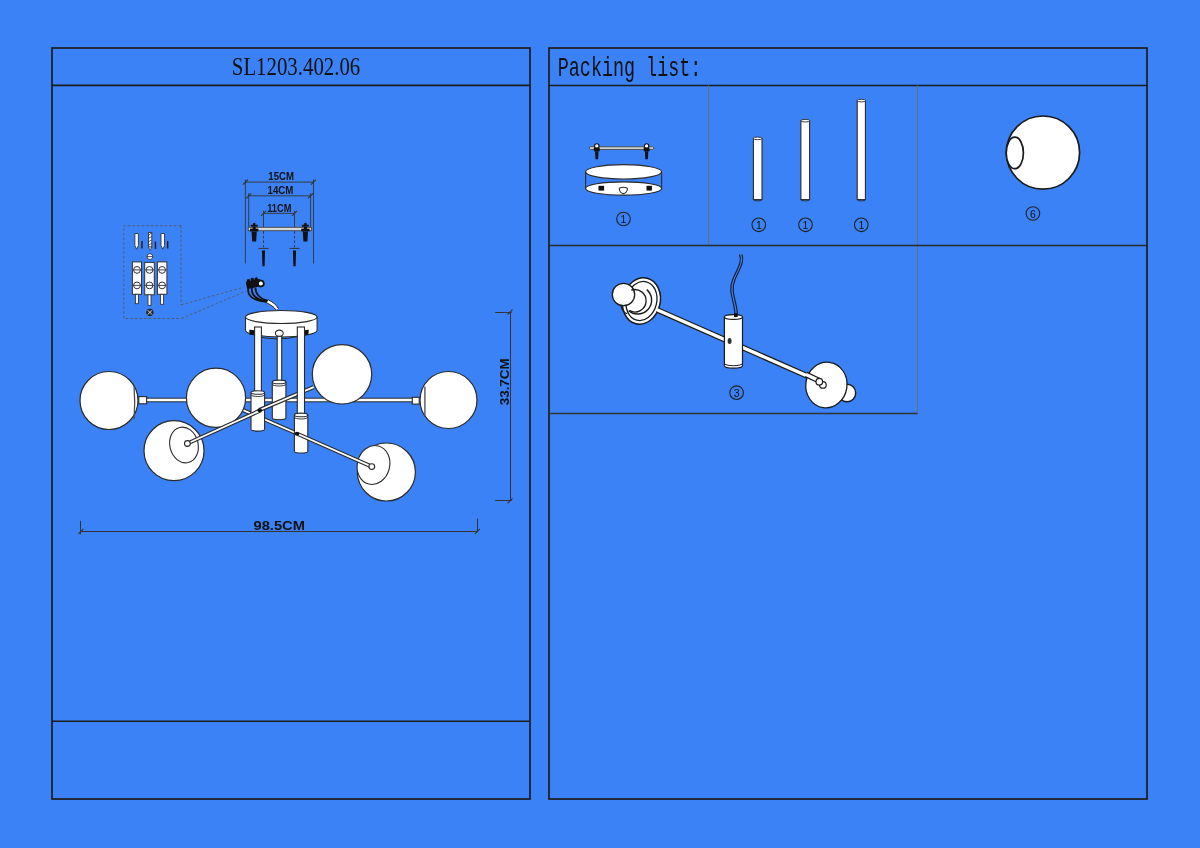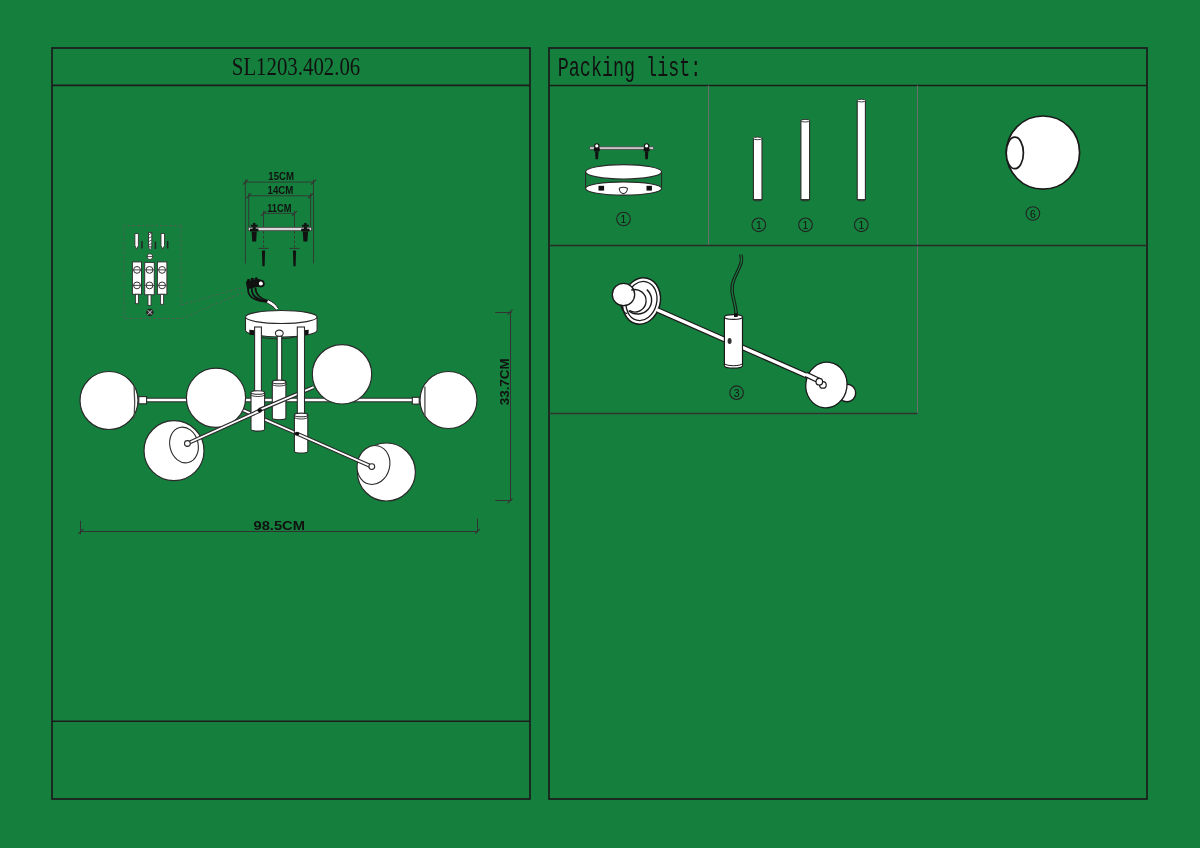"SL1203.402.06" #page { background: #15803d -> #3b82f6 }
